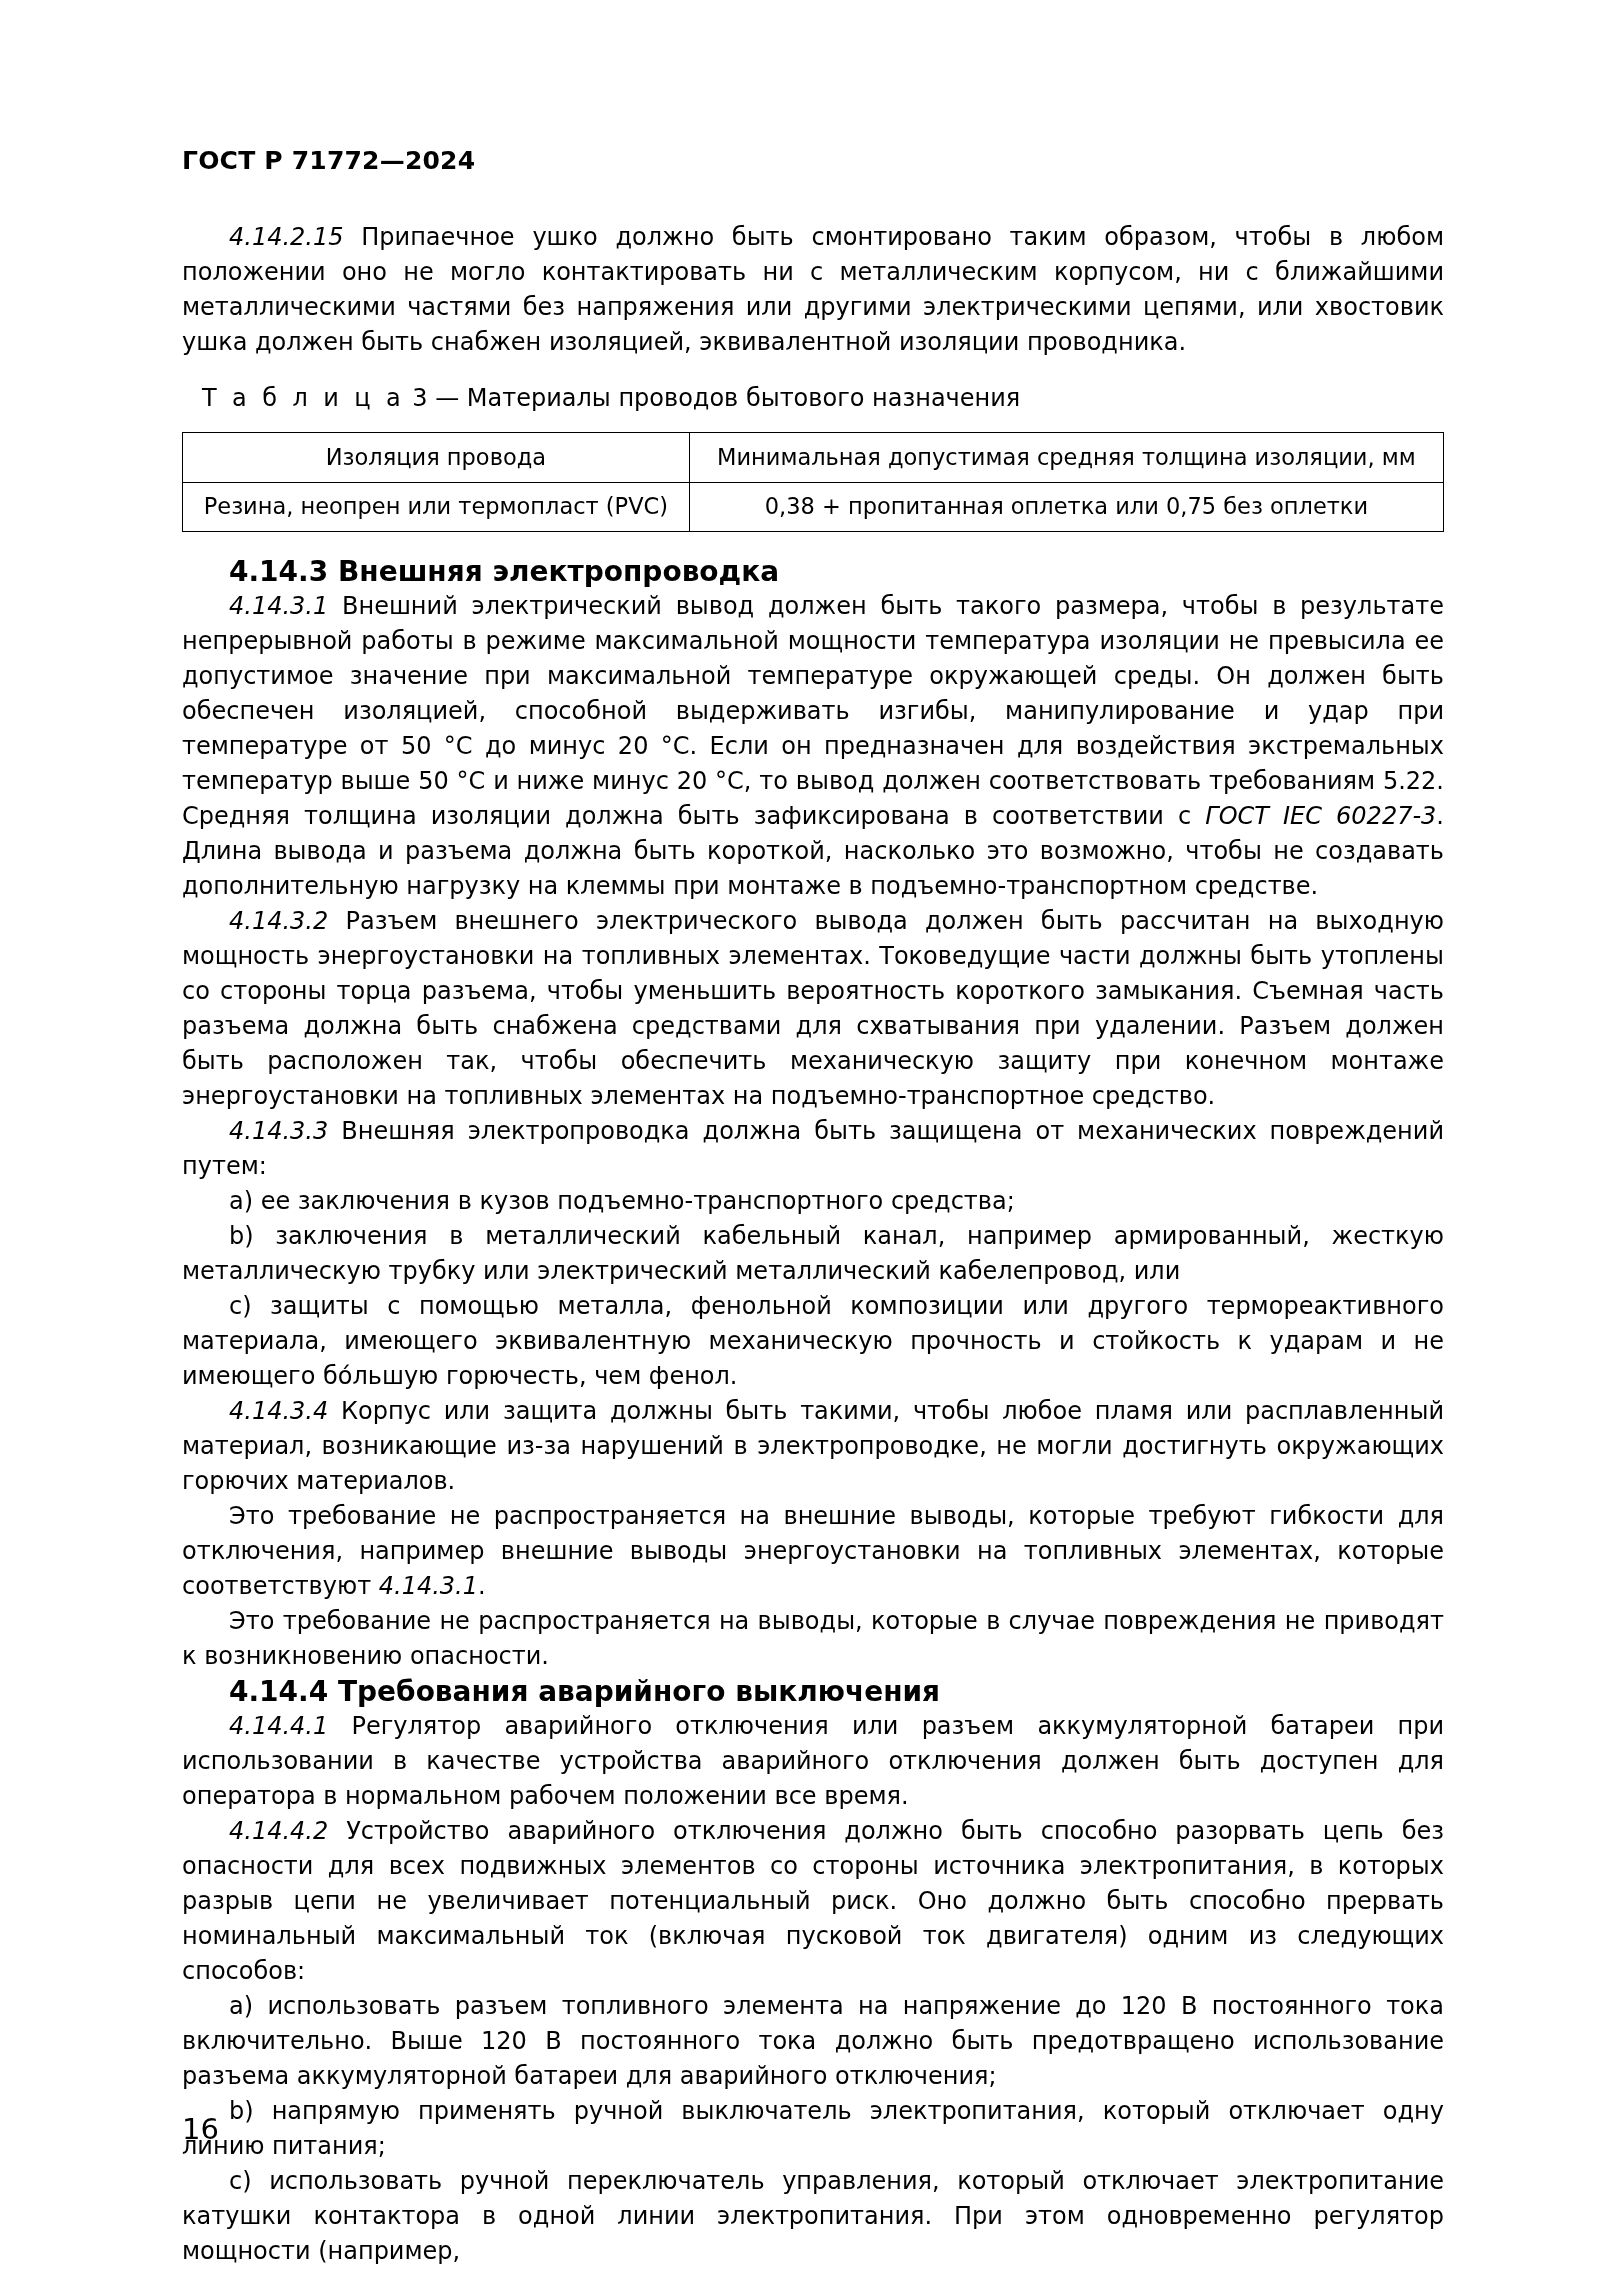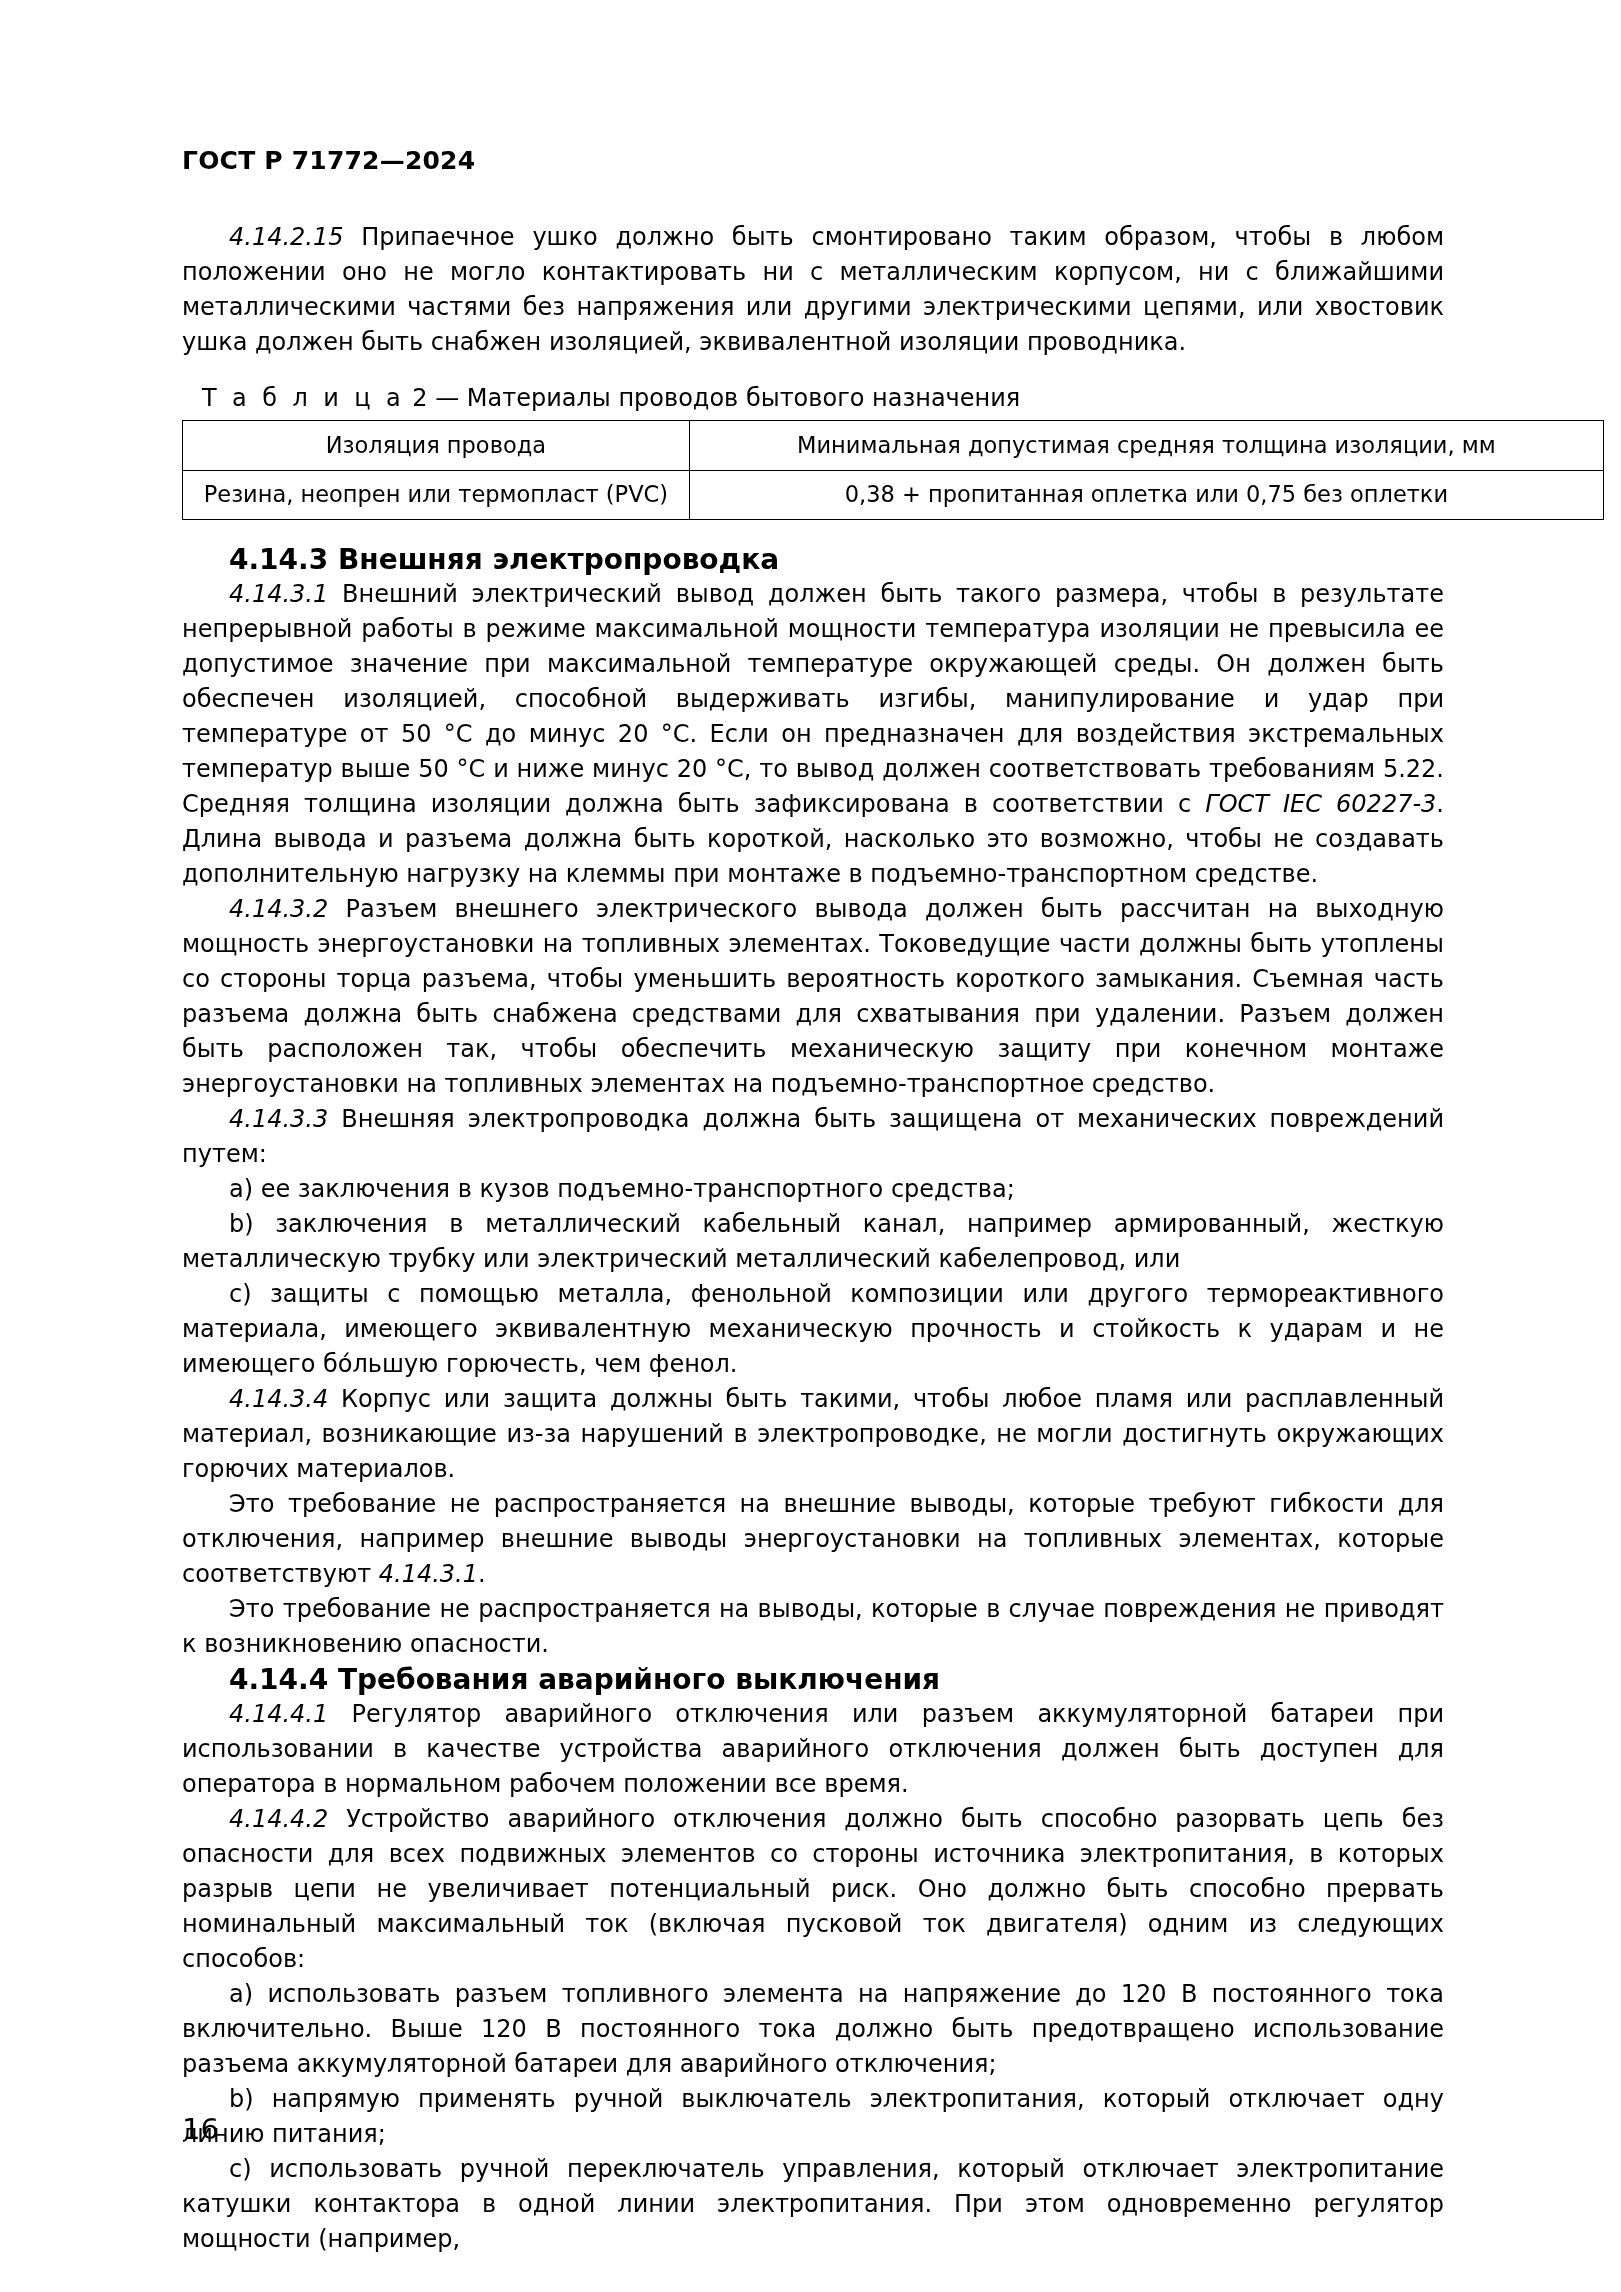"2 — Материалы проводов бытового" span { text: 2 -> 3 }
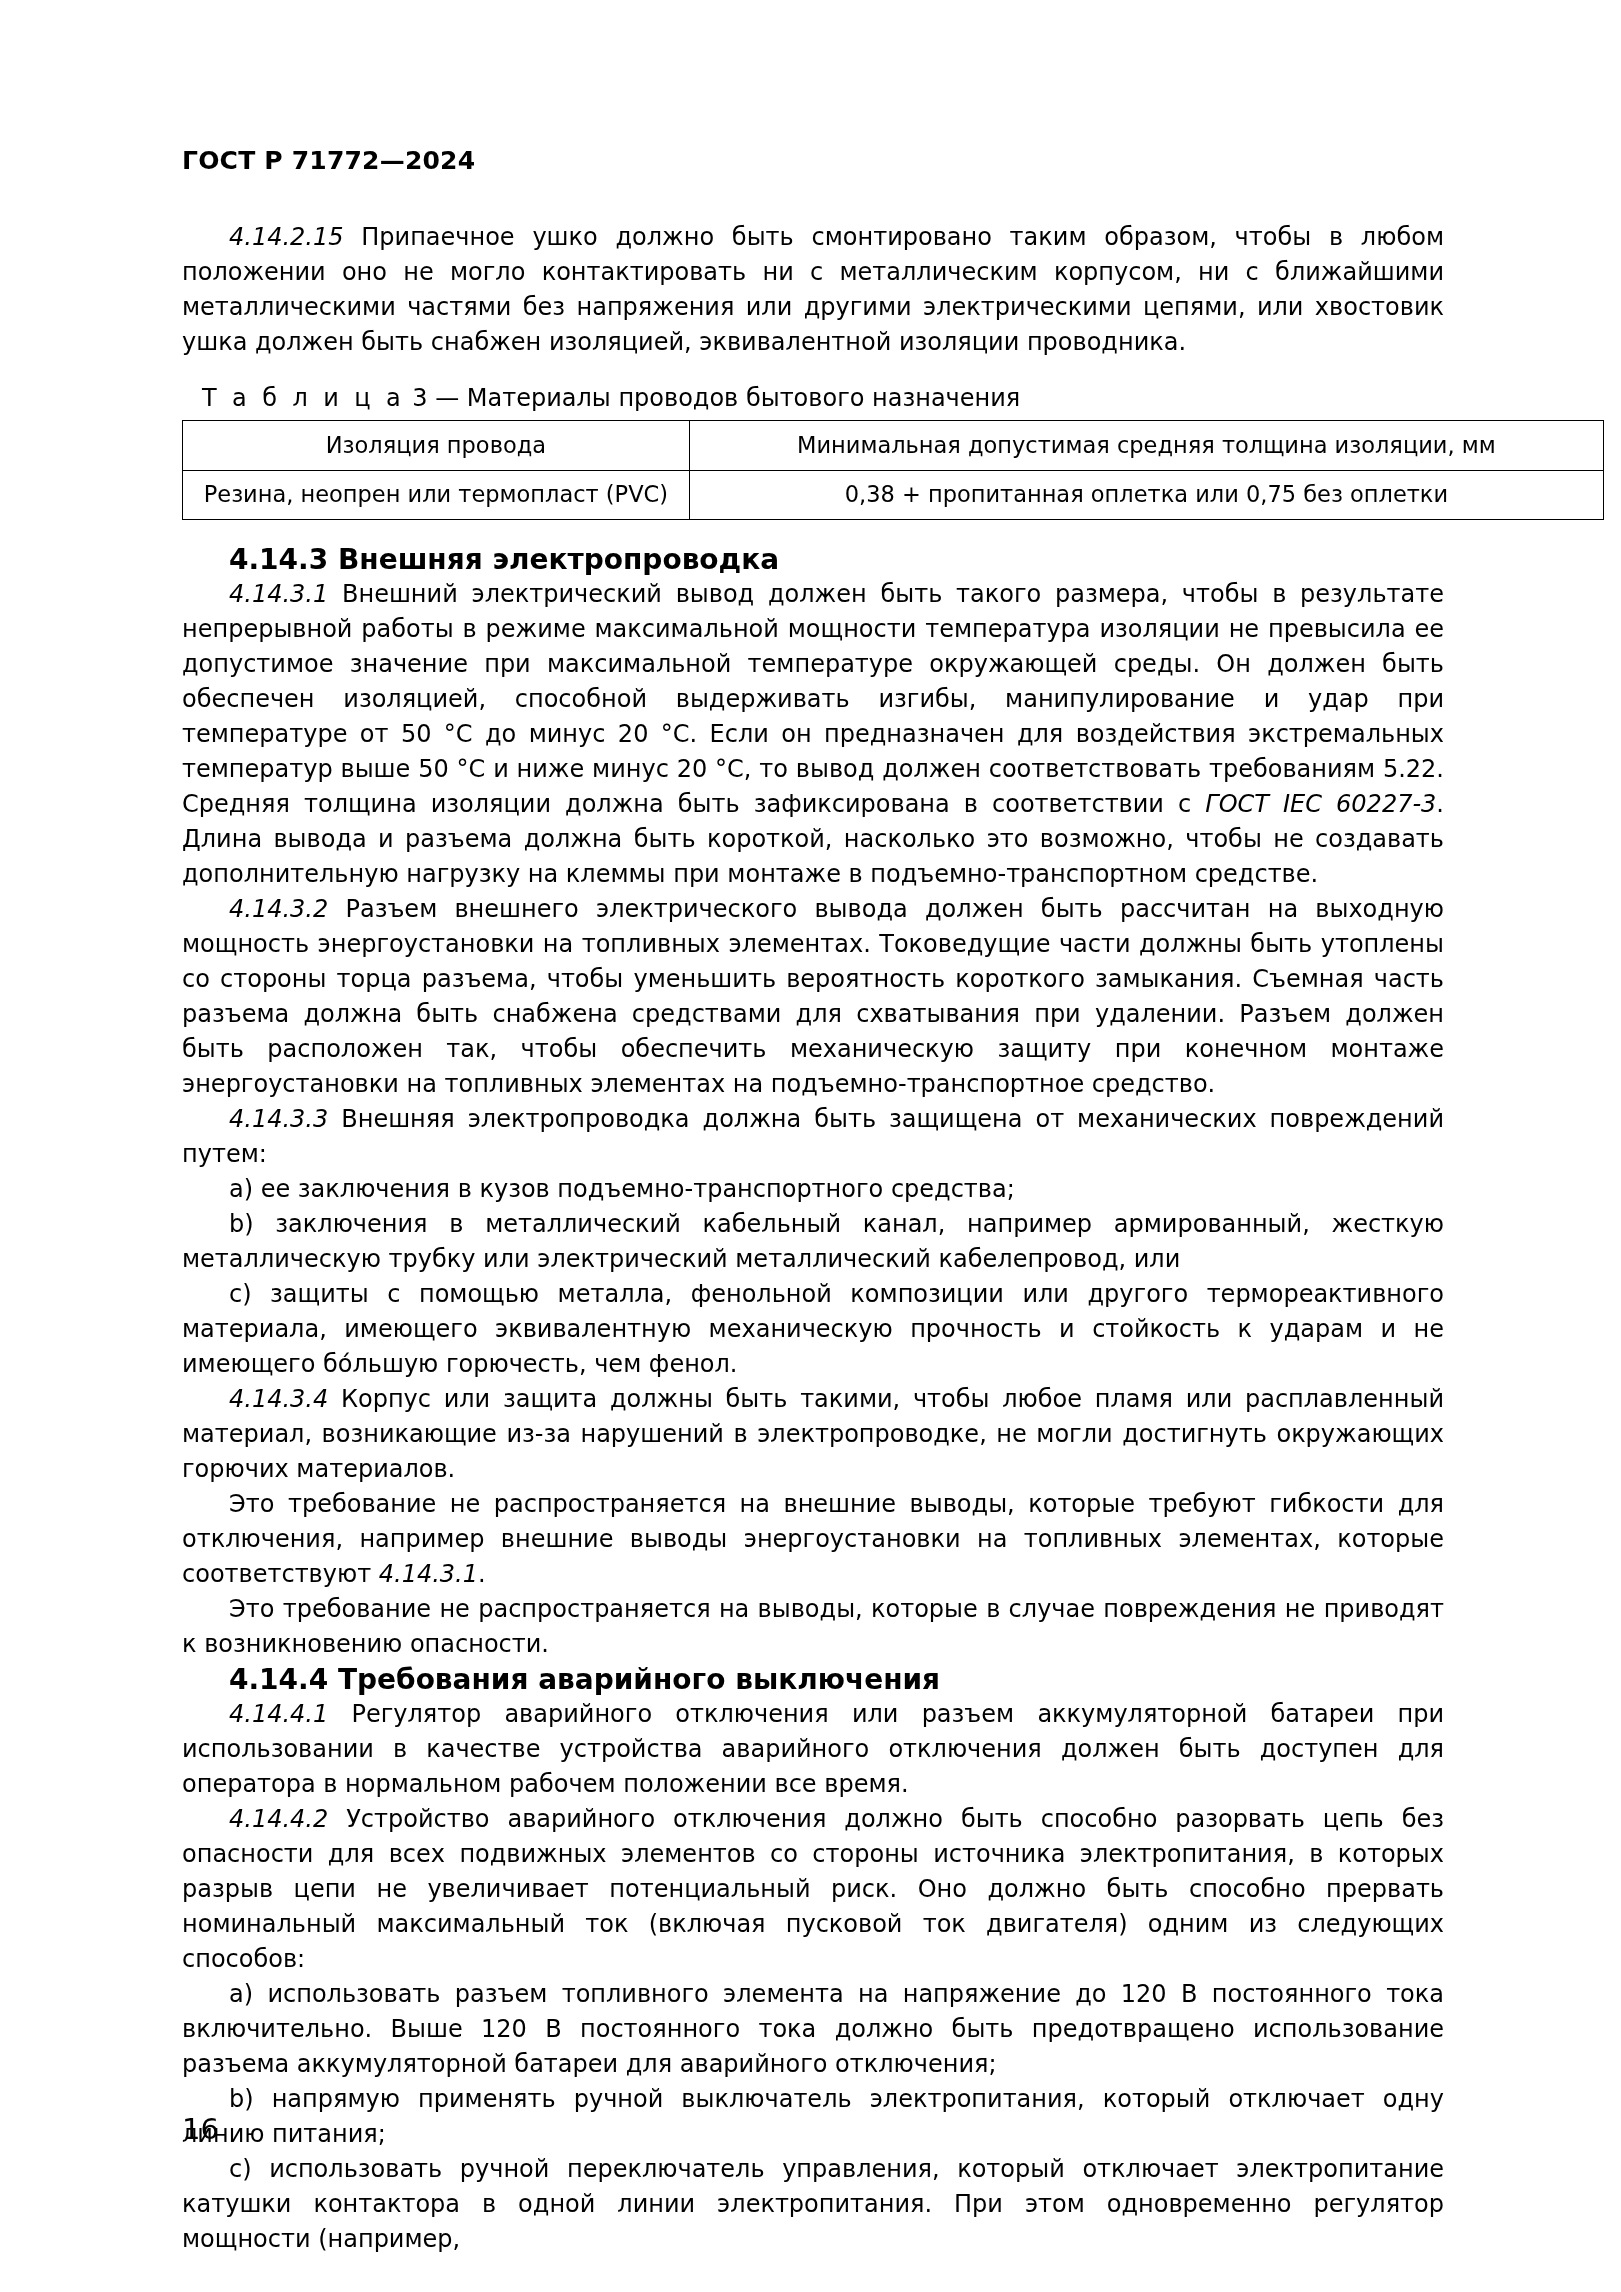"Изоляция провода" table.t1 { margin-top: 4px -> 16px; width: 1422px -> 1262px }
